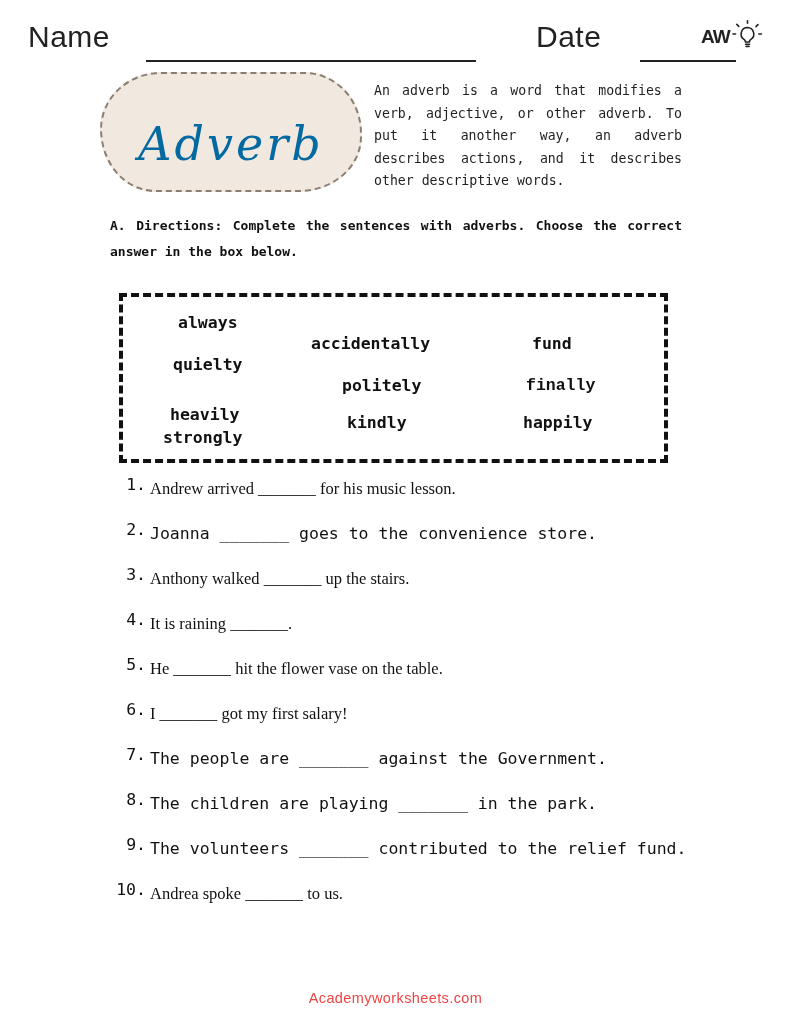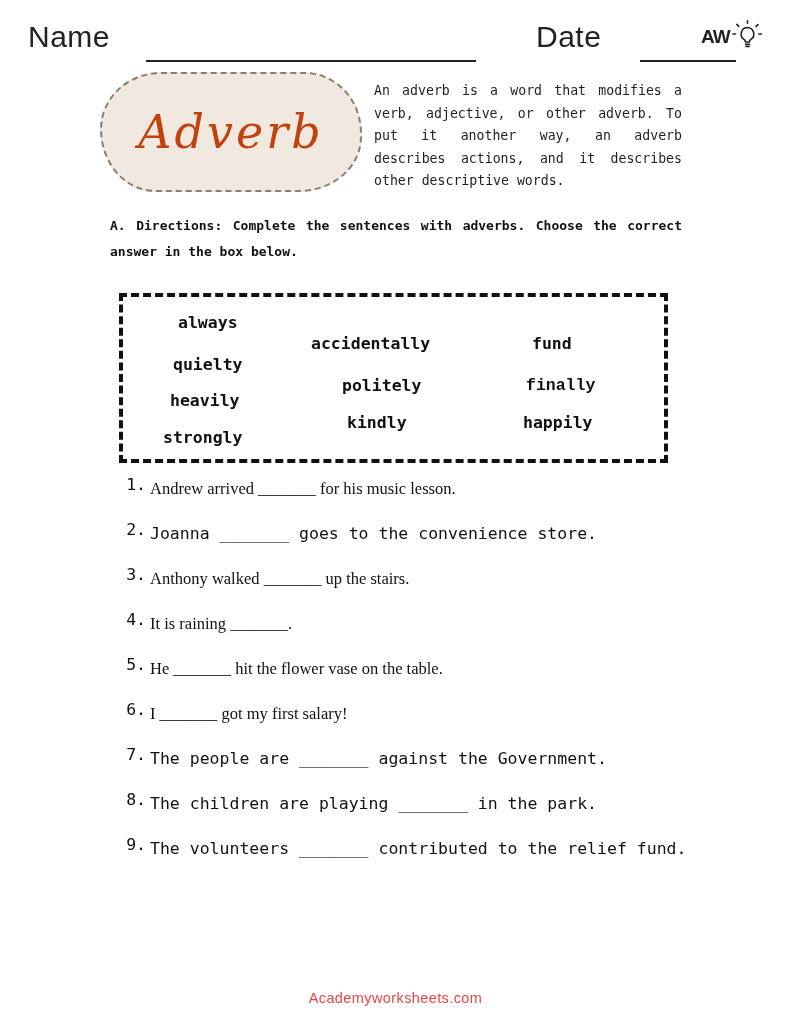"Adverb" .title-word { color: #c2410c -> #0369a1; top: 0 -> 12px }
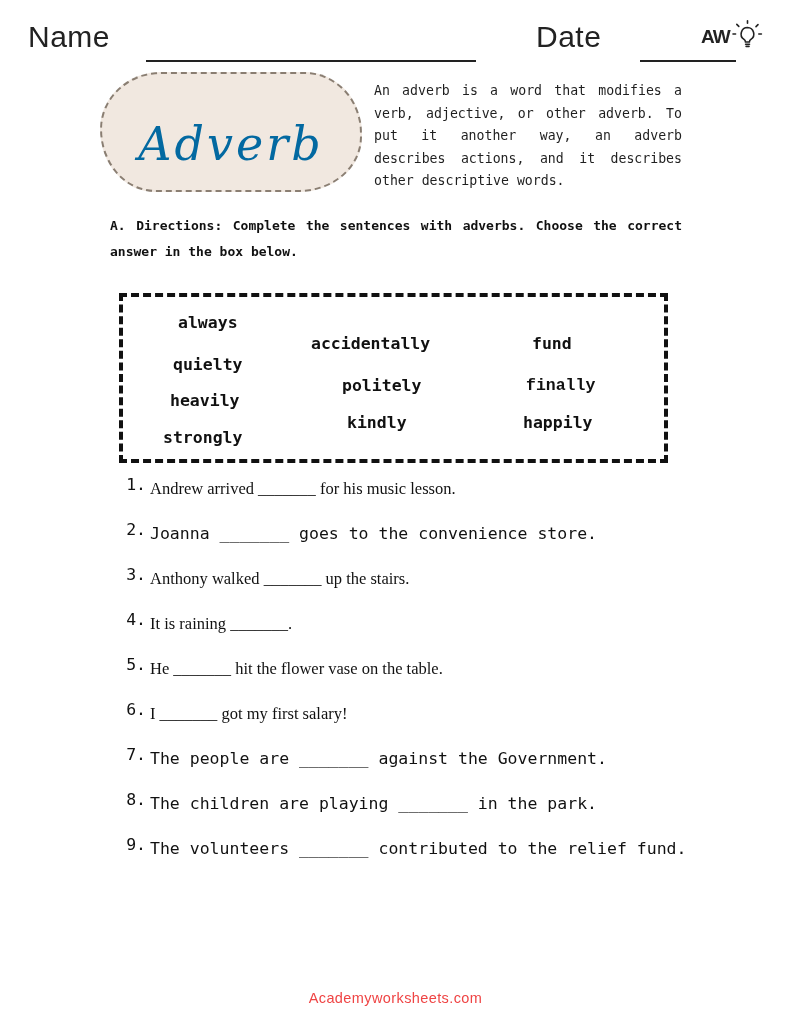"heavily" .w-heavily { top: 94px -> 108px }
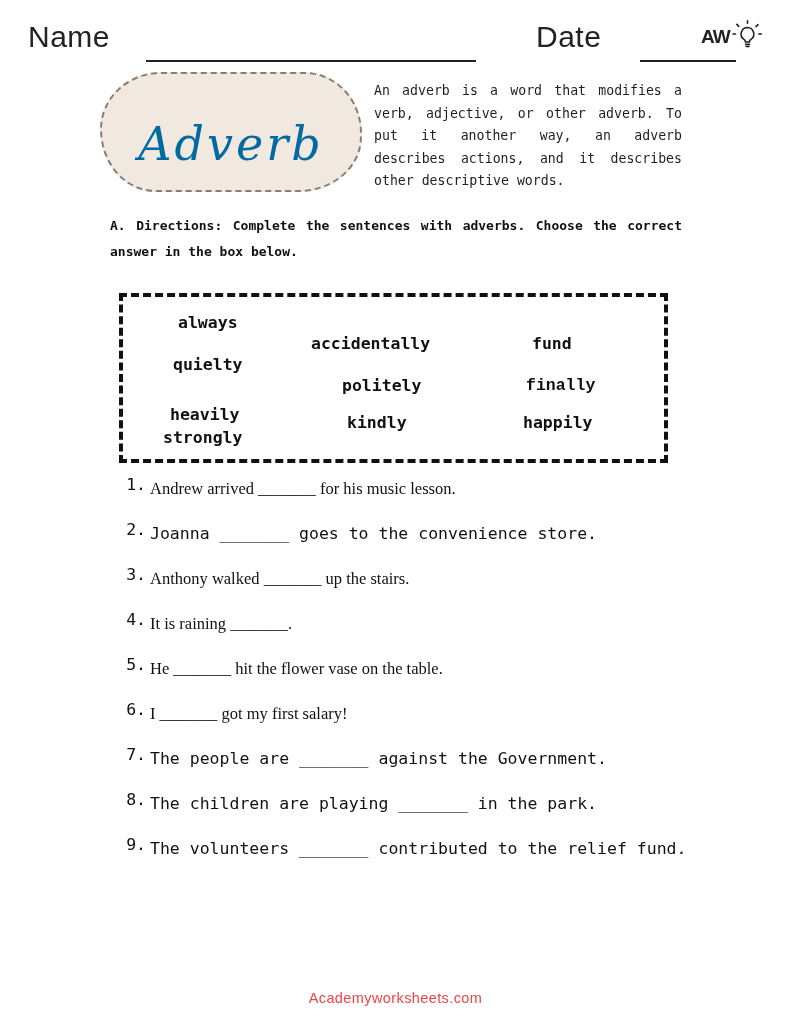"10." div.q-row { html: none -> <div> <div>10.</div> <div>Andrea spoke _______ to us.</div> </div> }
